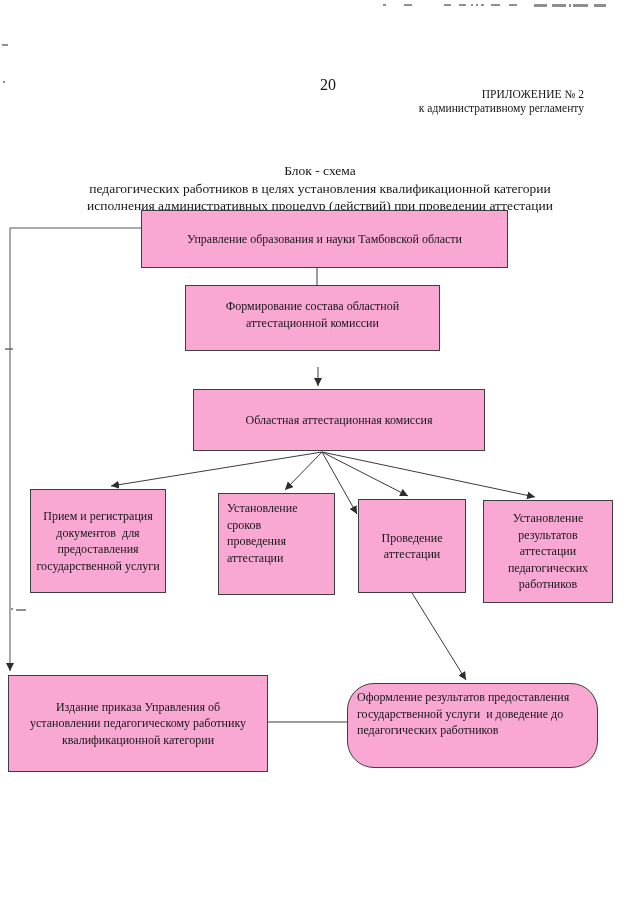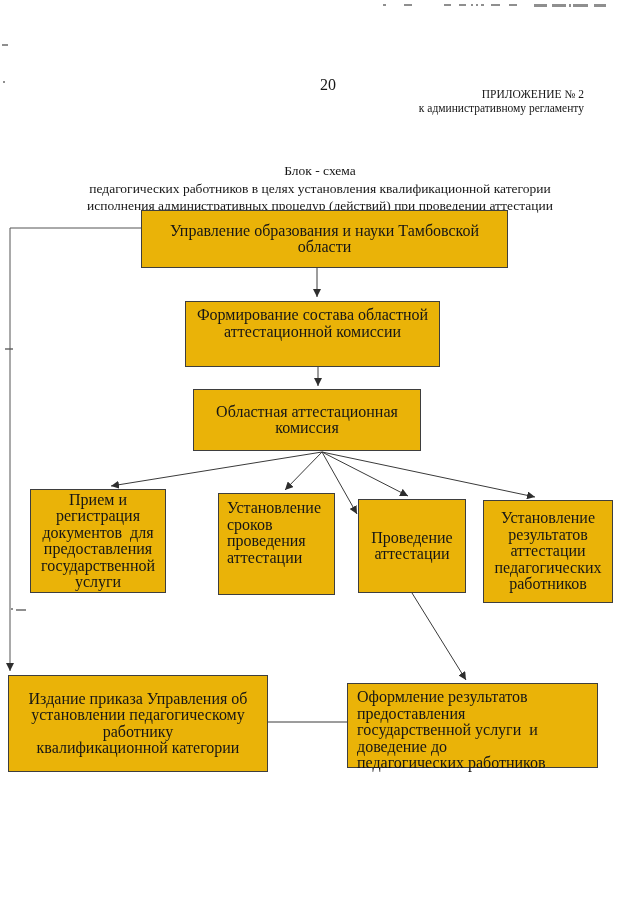"Управление образования и науки" .box { background: #eab308 -> #f9a8d4; font-size: 16px -> 12px }
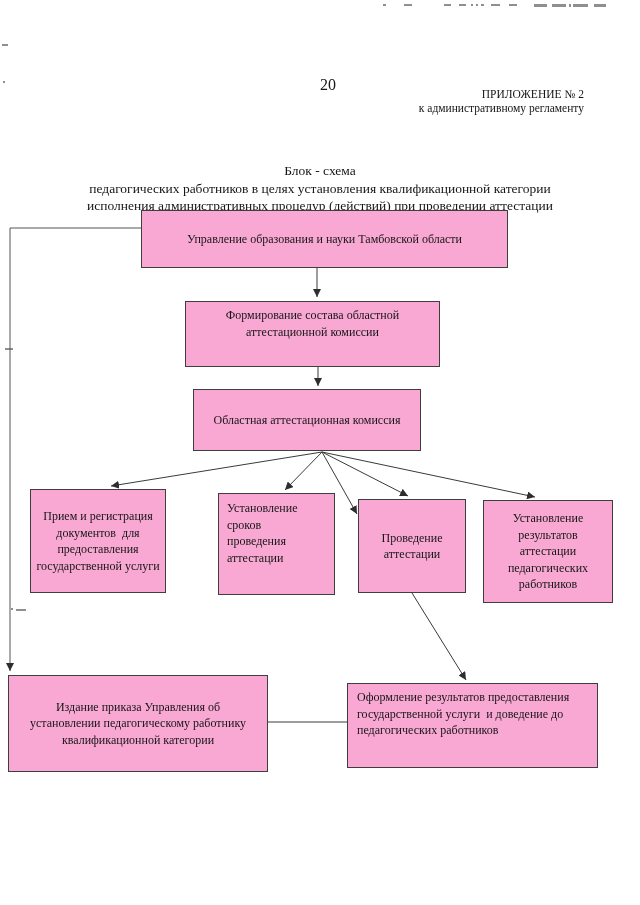"Формирование состава областной" div.box { padding-top: 5px -> 12px; top: 301px -> 285px }
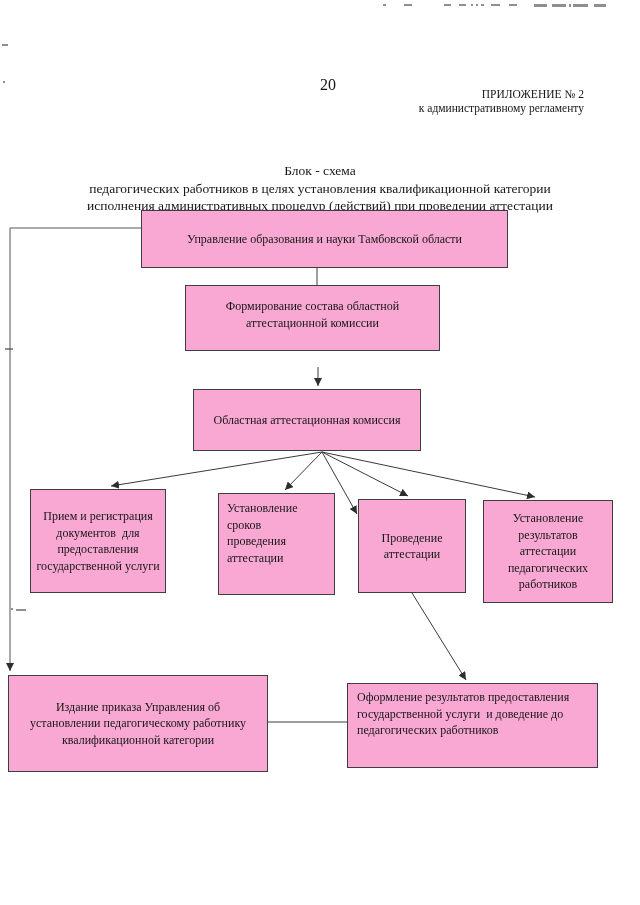"Областная аттестационная комиссия" div.box { width: 228px -> 292px }
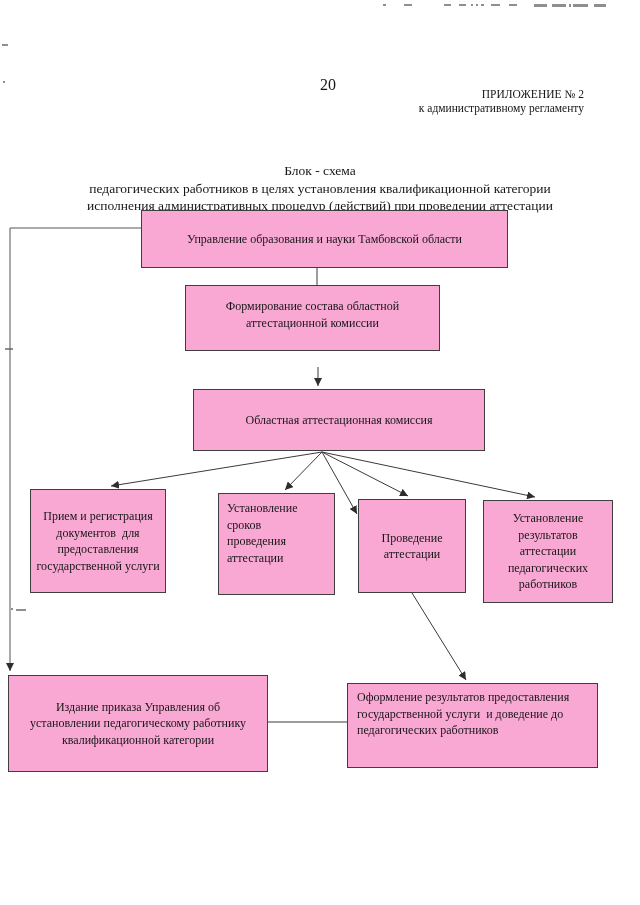"Оформление результатов предоставления" div.box { border-radius: none -> 27px }
